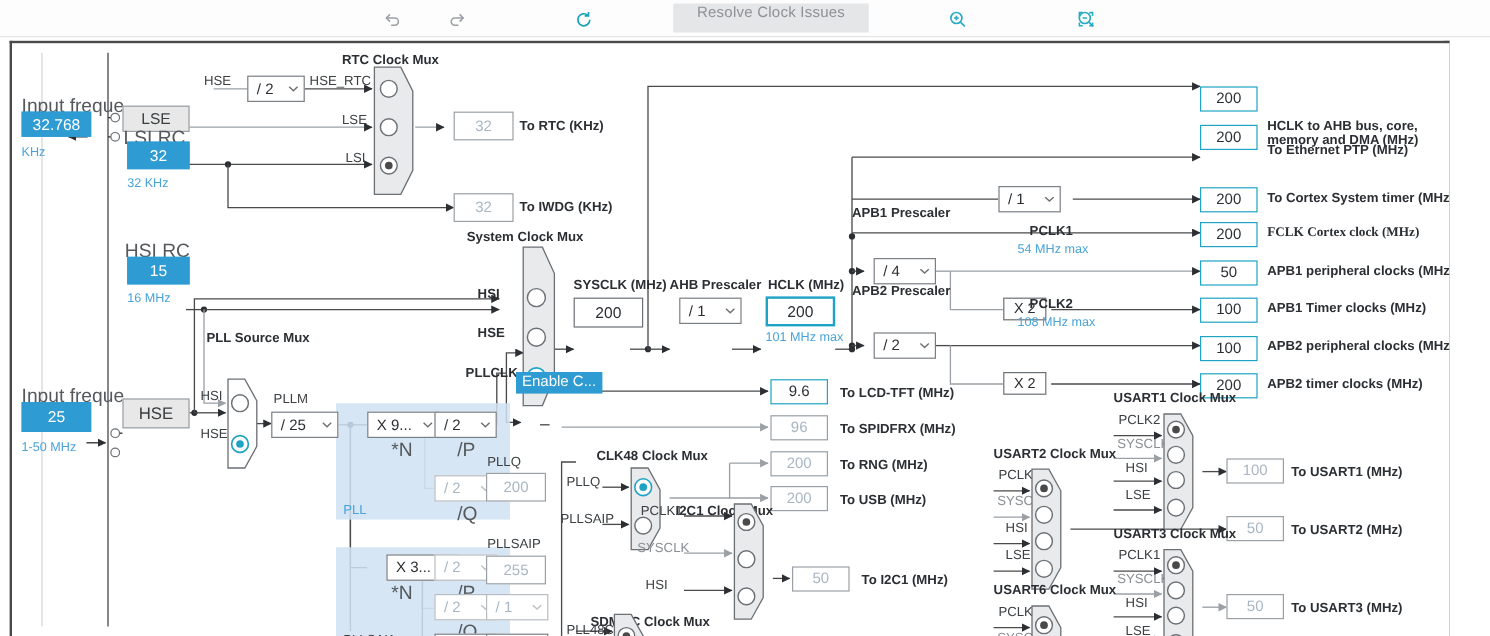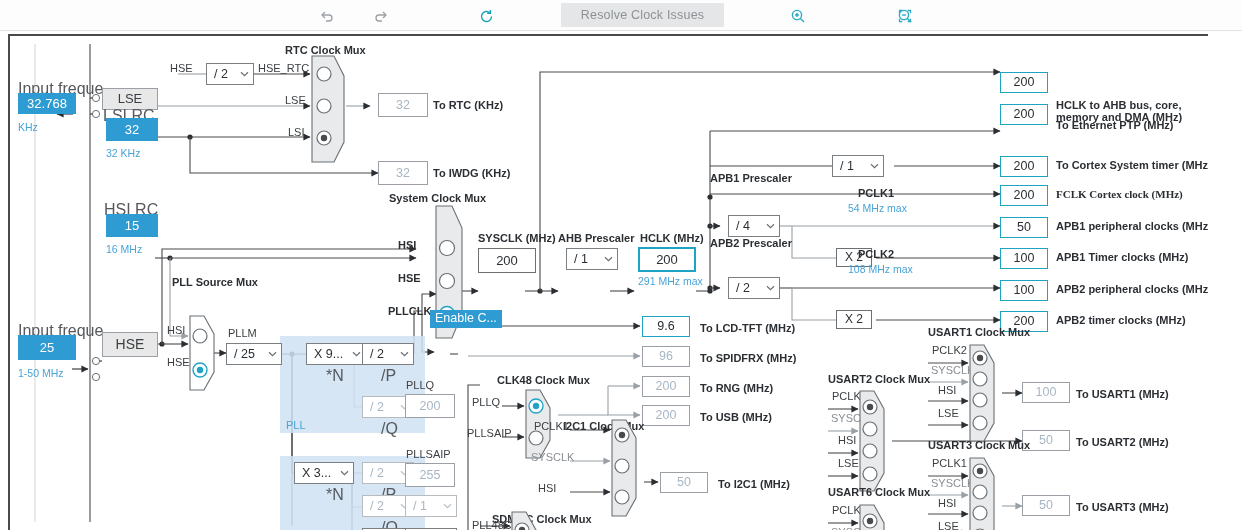"Resolve Clock Issues" #resolve-btn { align-items: center -> flex-start }
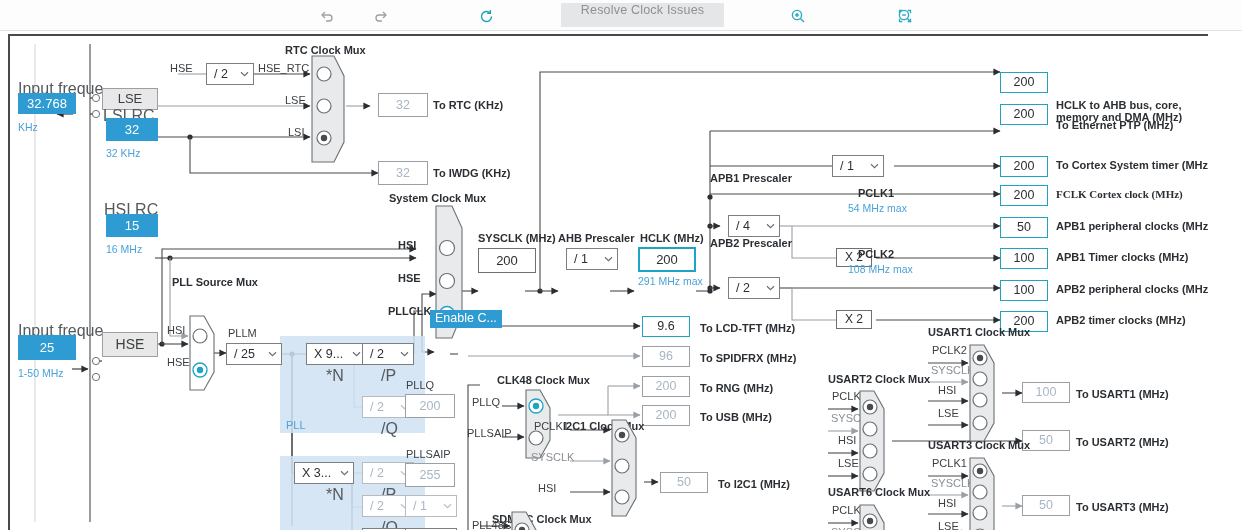"291 MHz max" div.n { text: 291 -> 101 }
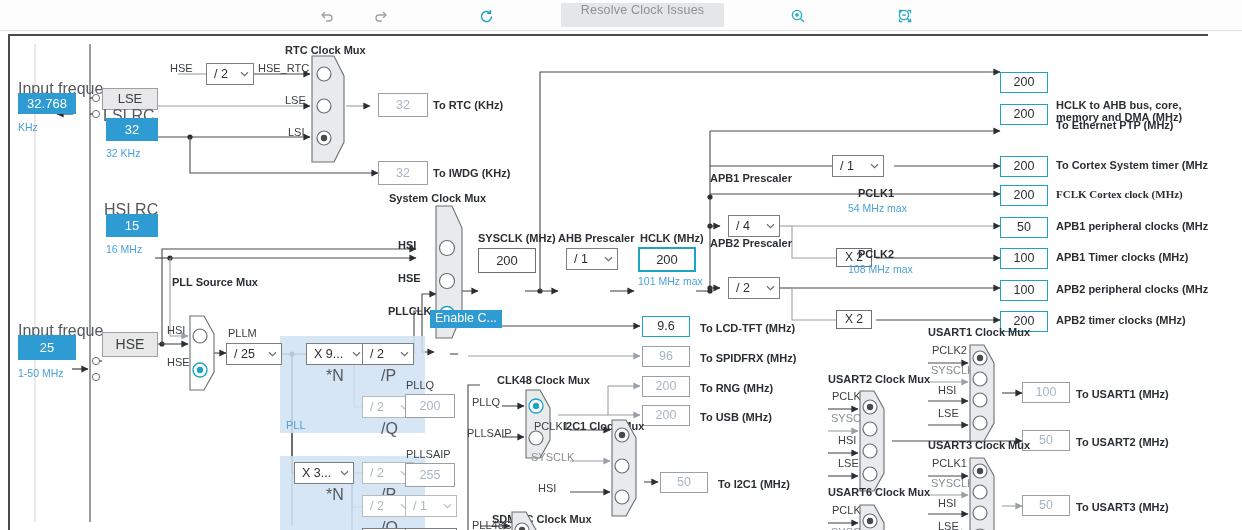"X 3..." div.dd { left: 284px -> 312px }
